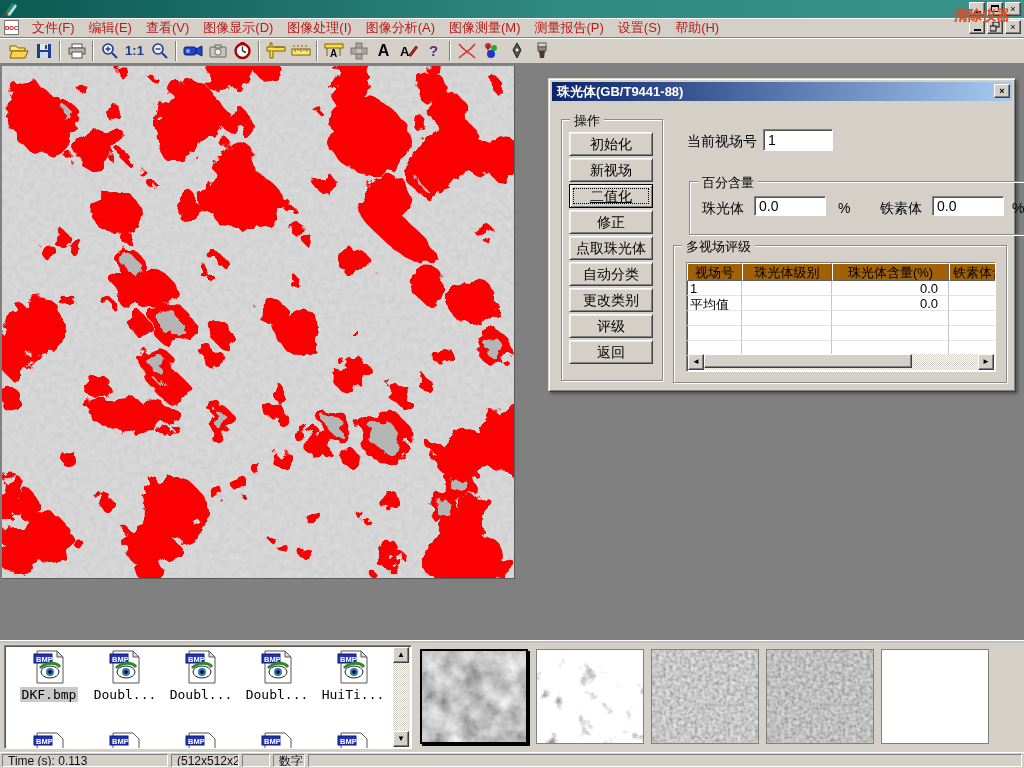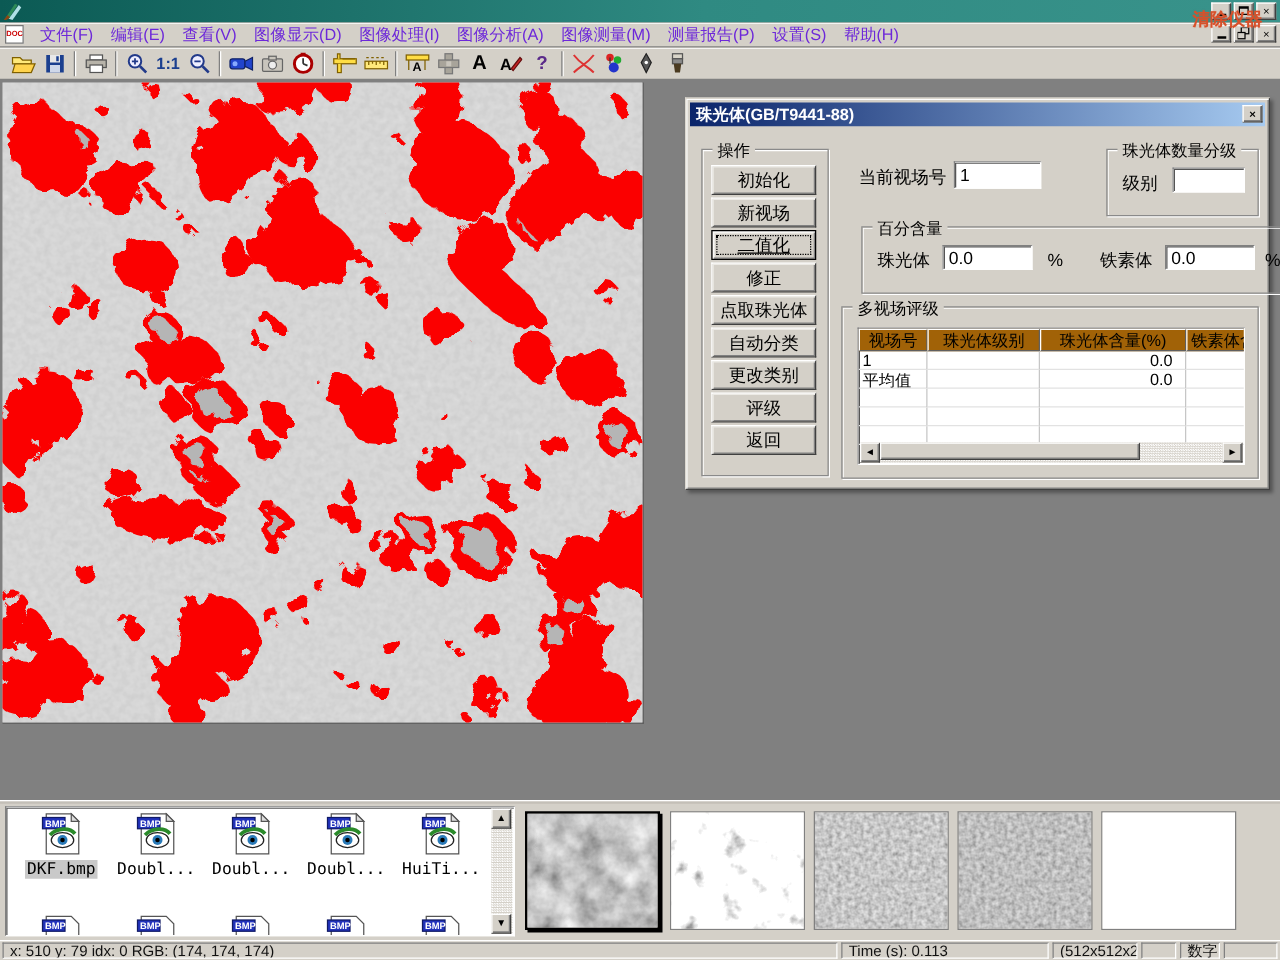"文件(F)" .menuitem { color: #6d28d9 -> #b91c1c }
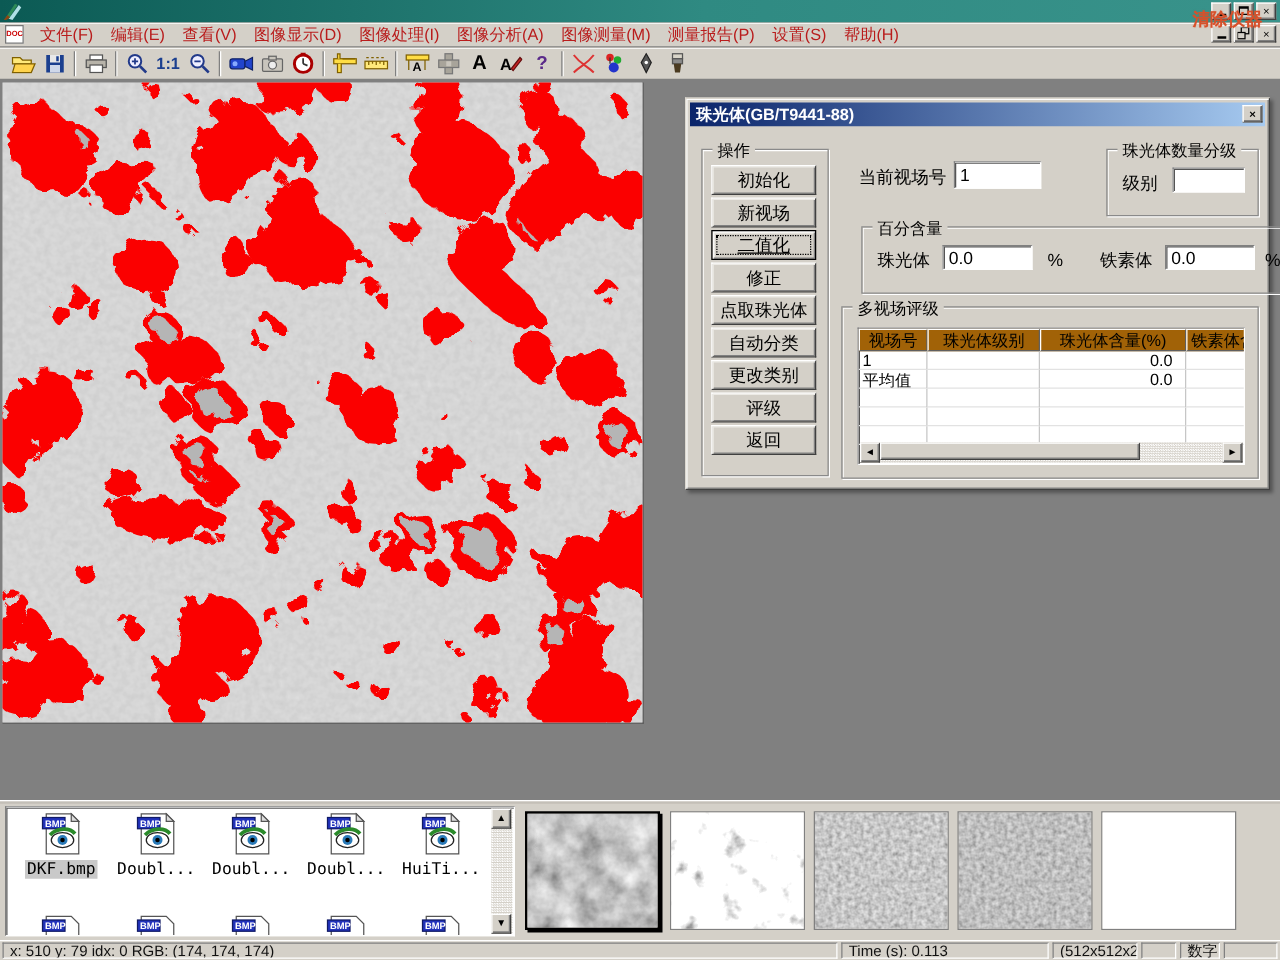"珠光体数量分级" div.groupbox { html: <div> <span>珠光体数量分级</span> <span>级别</span> <input> </div> -> none }
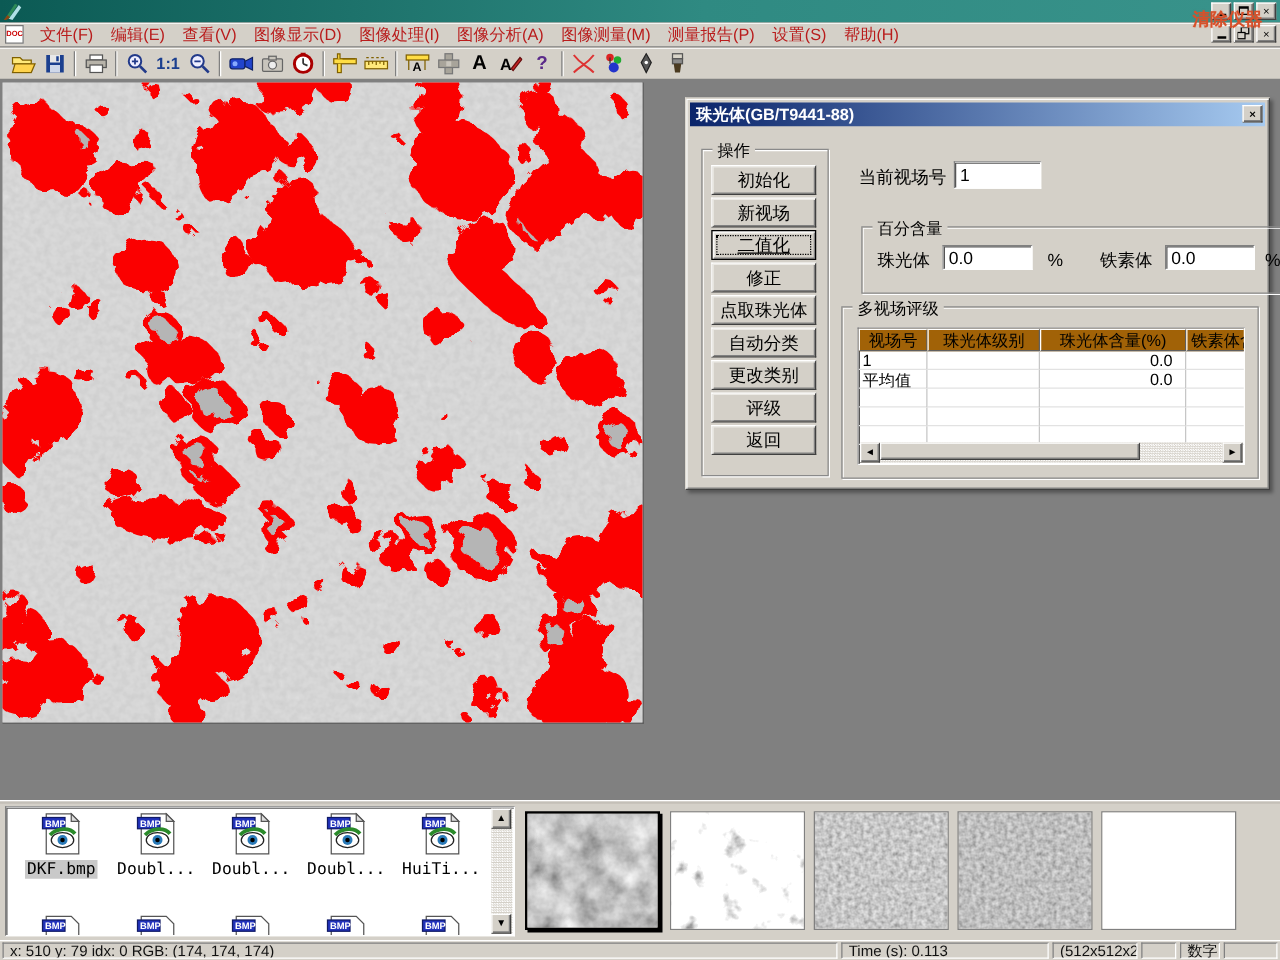"x: 510 y: 79 idx:" div.sseg { html: <div>x: 510 y: 79 idx: 0 RGB: (174, 174, 174)</div> -> none }
